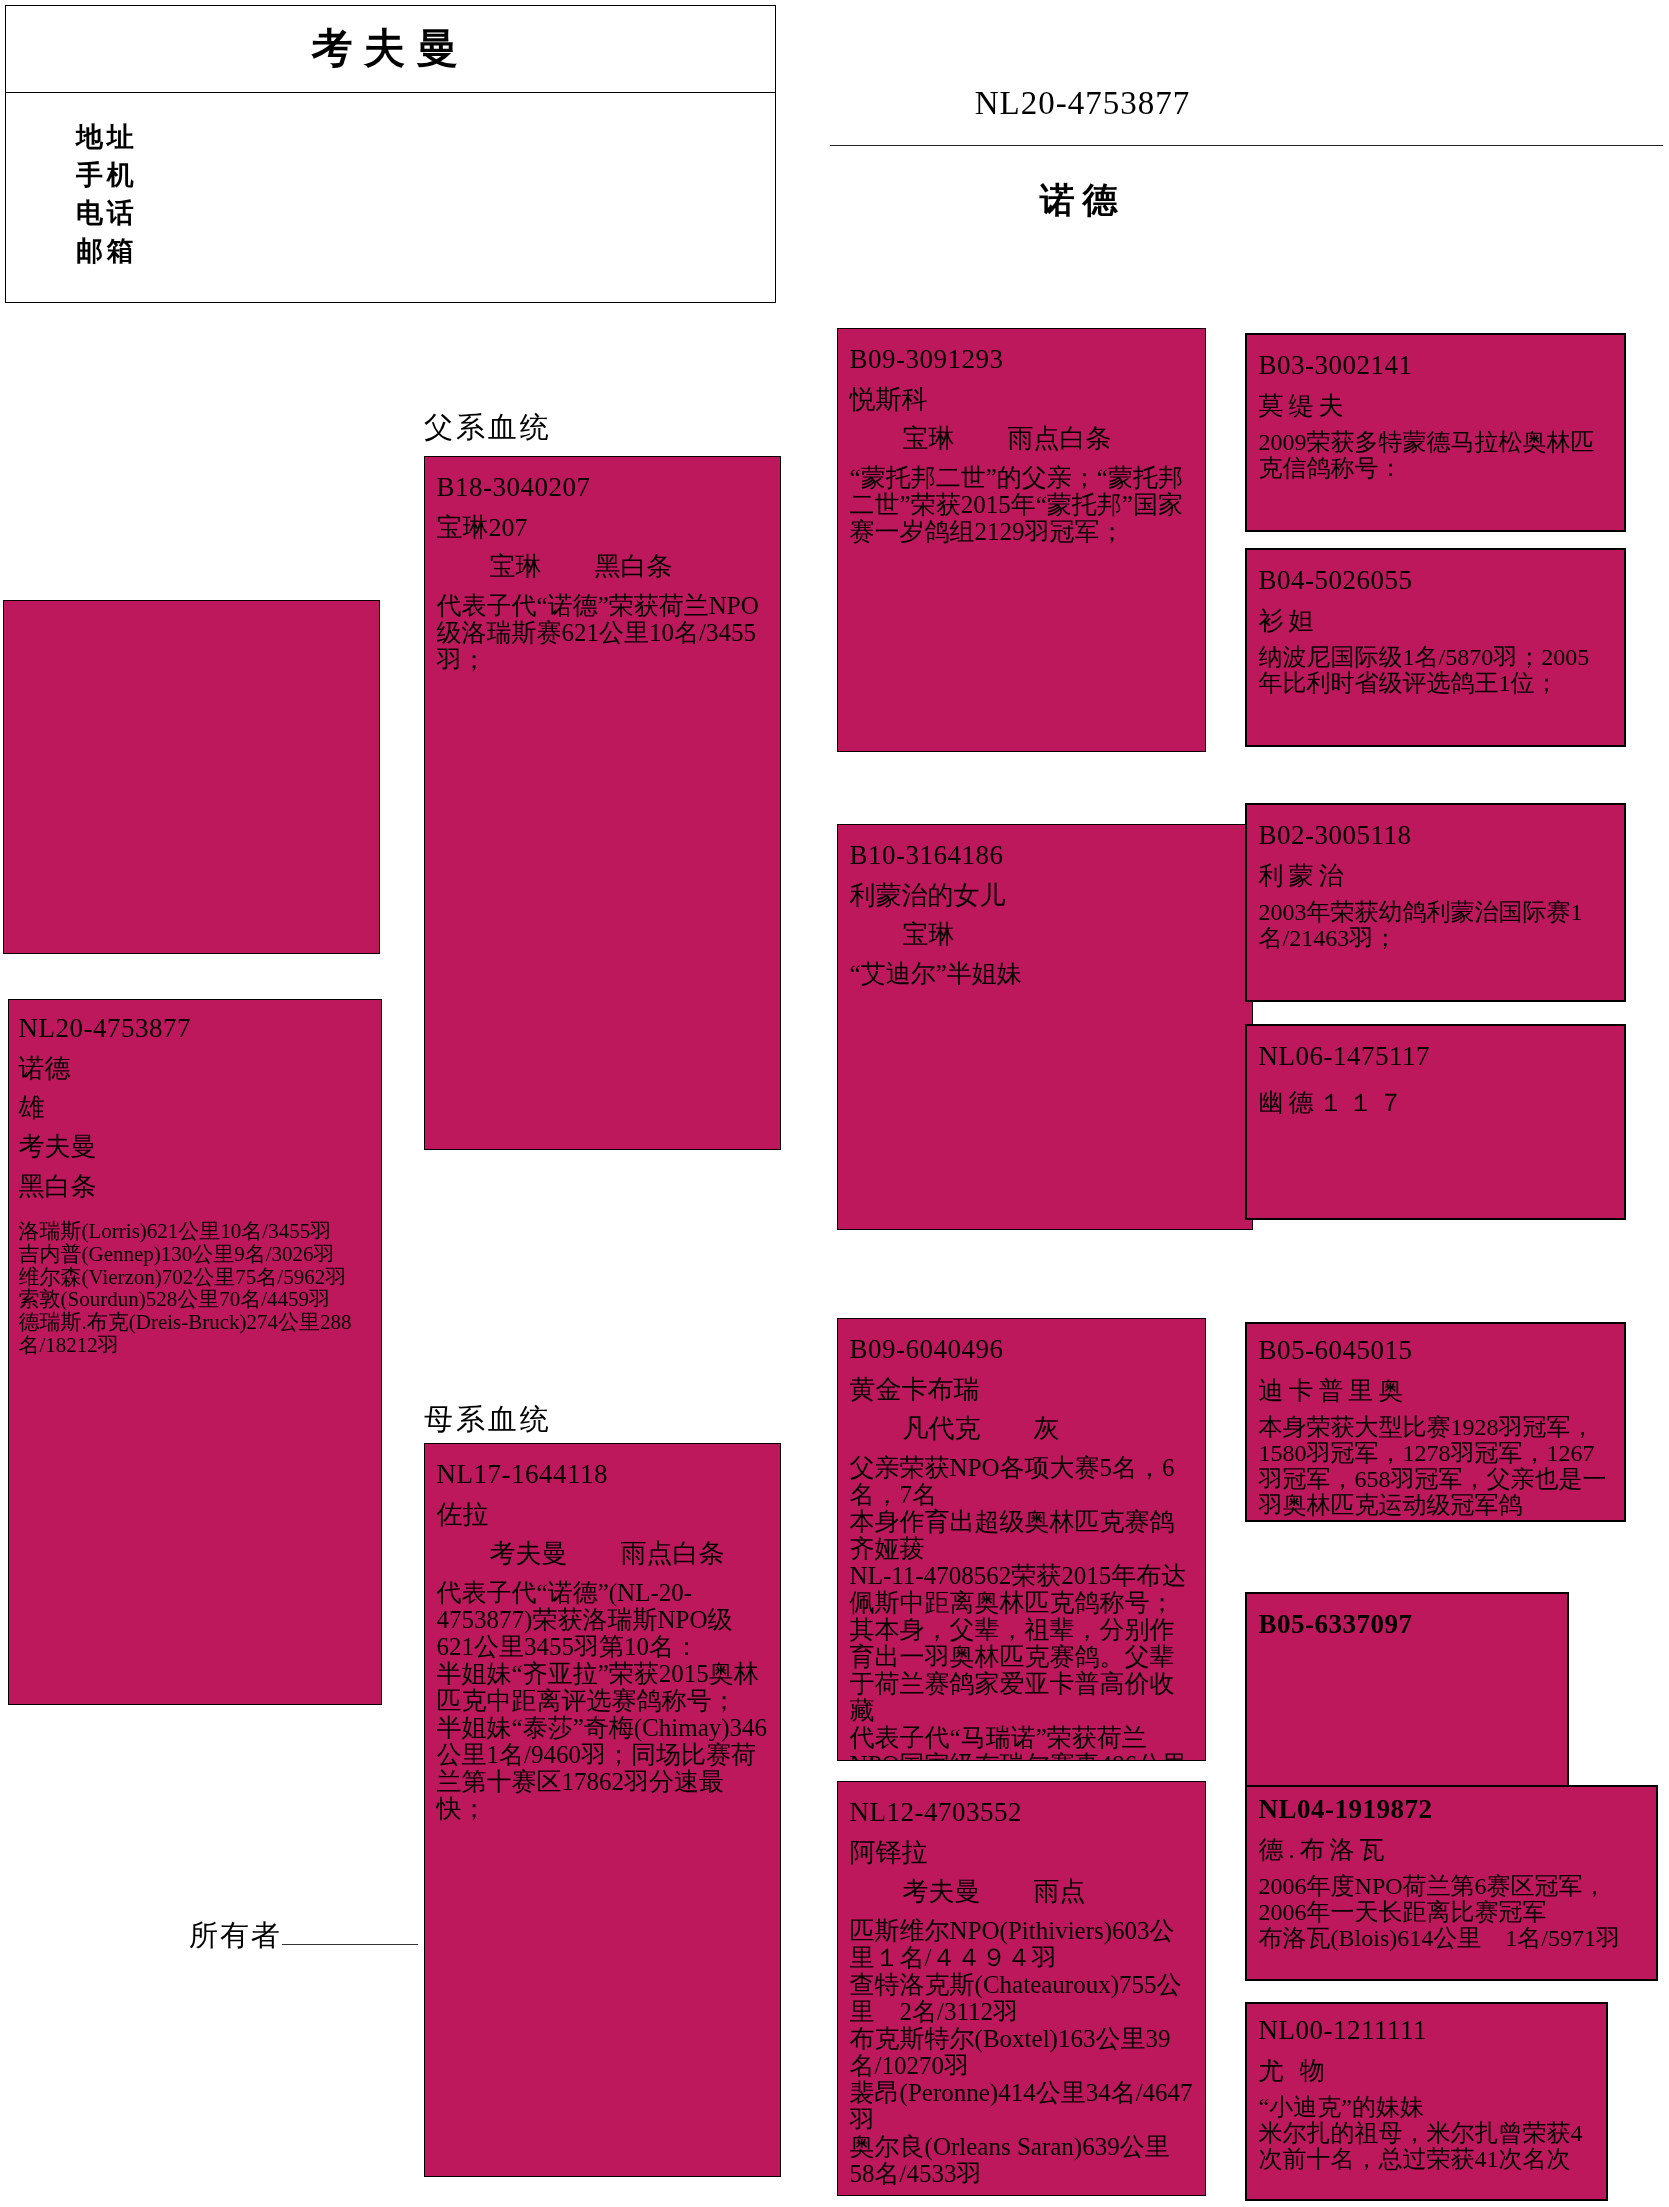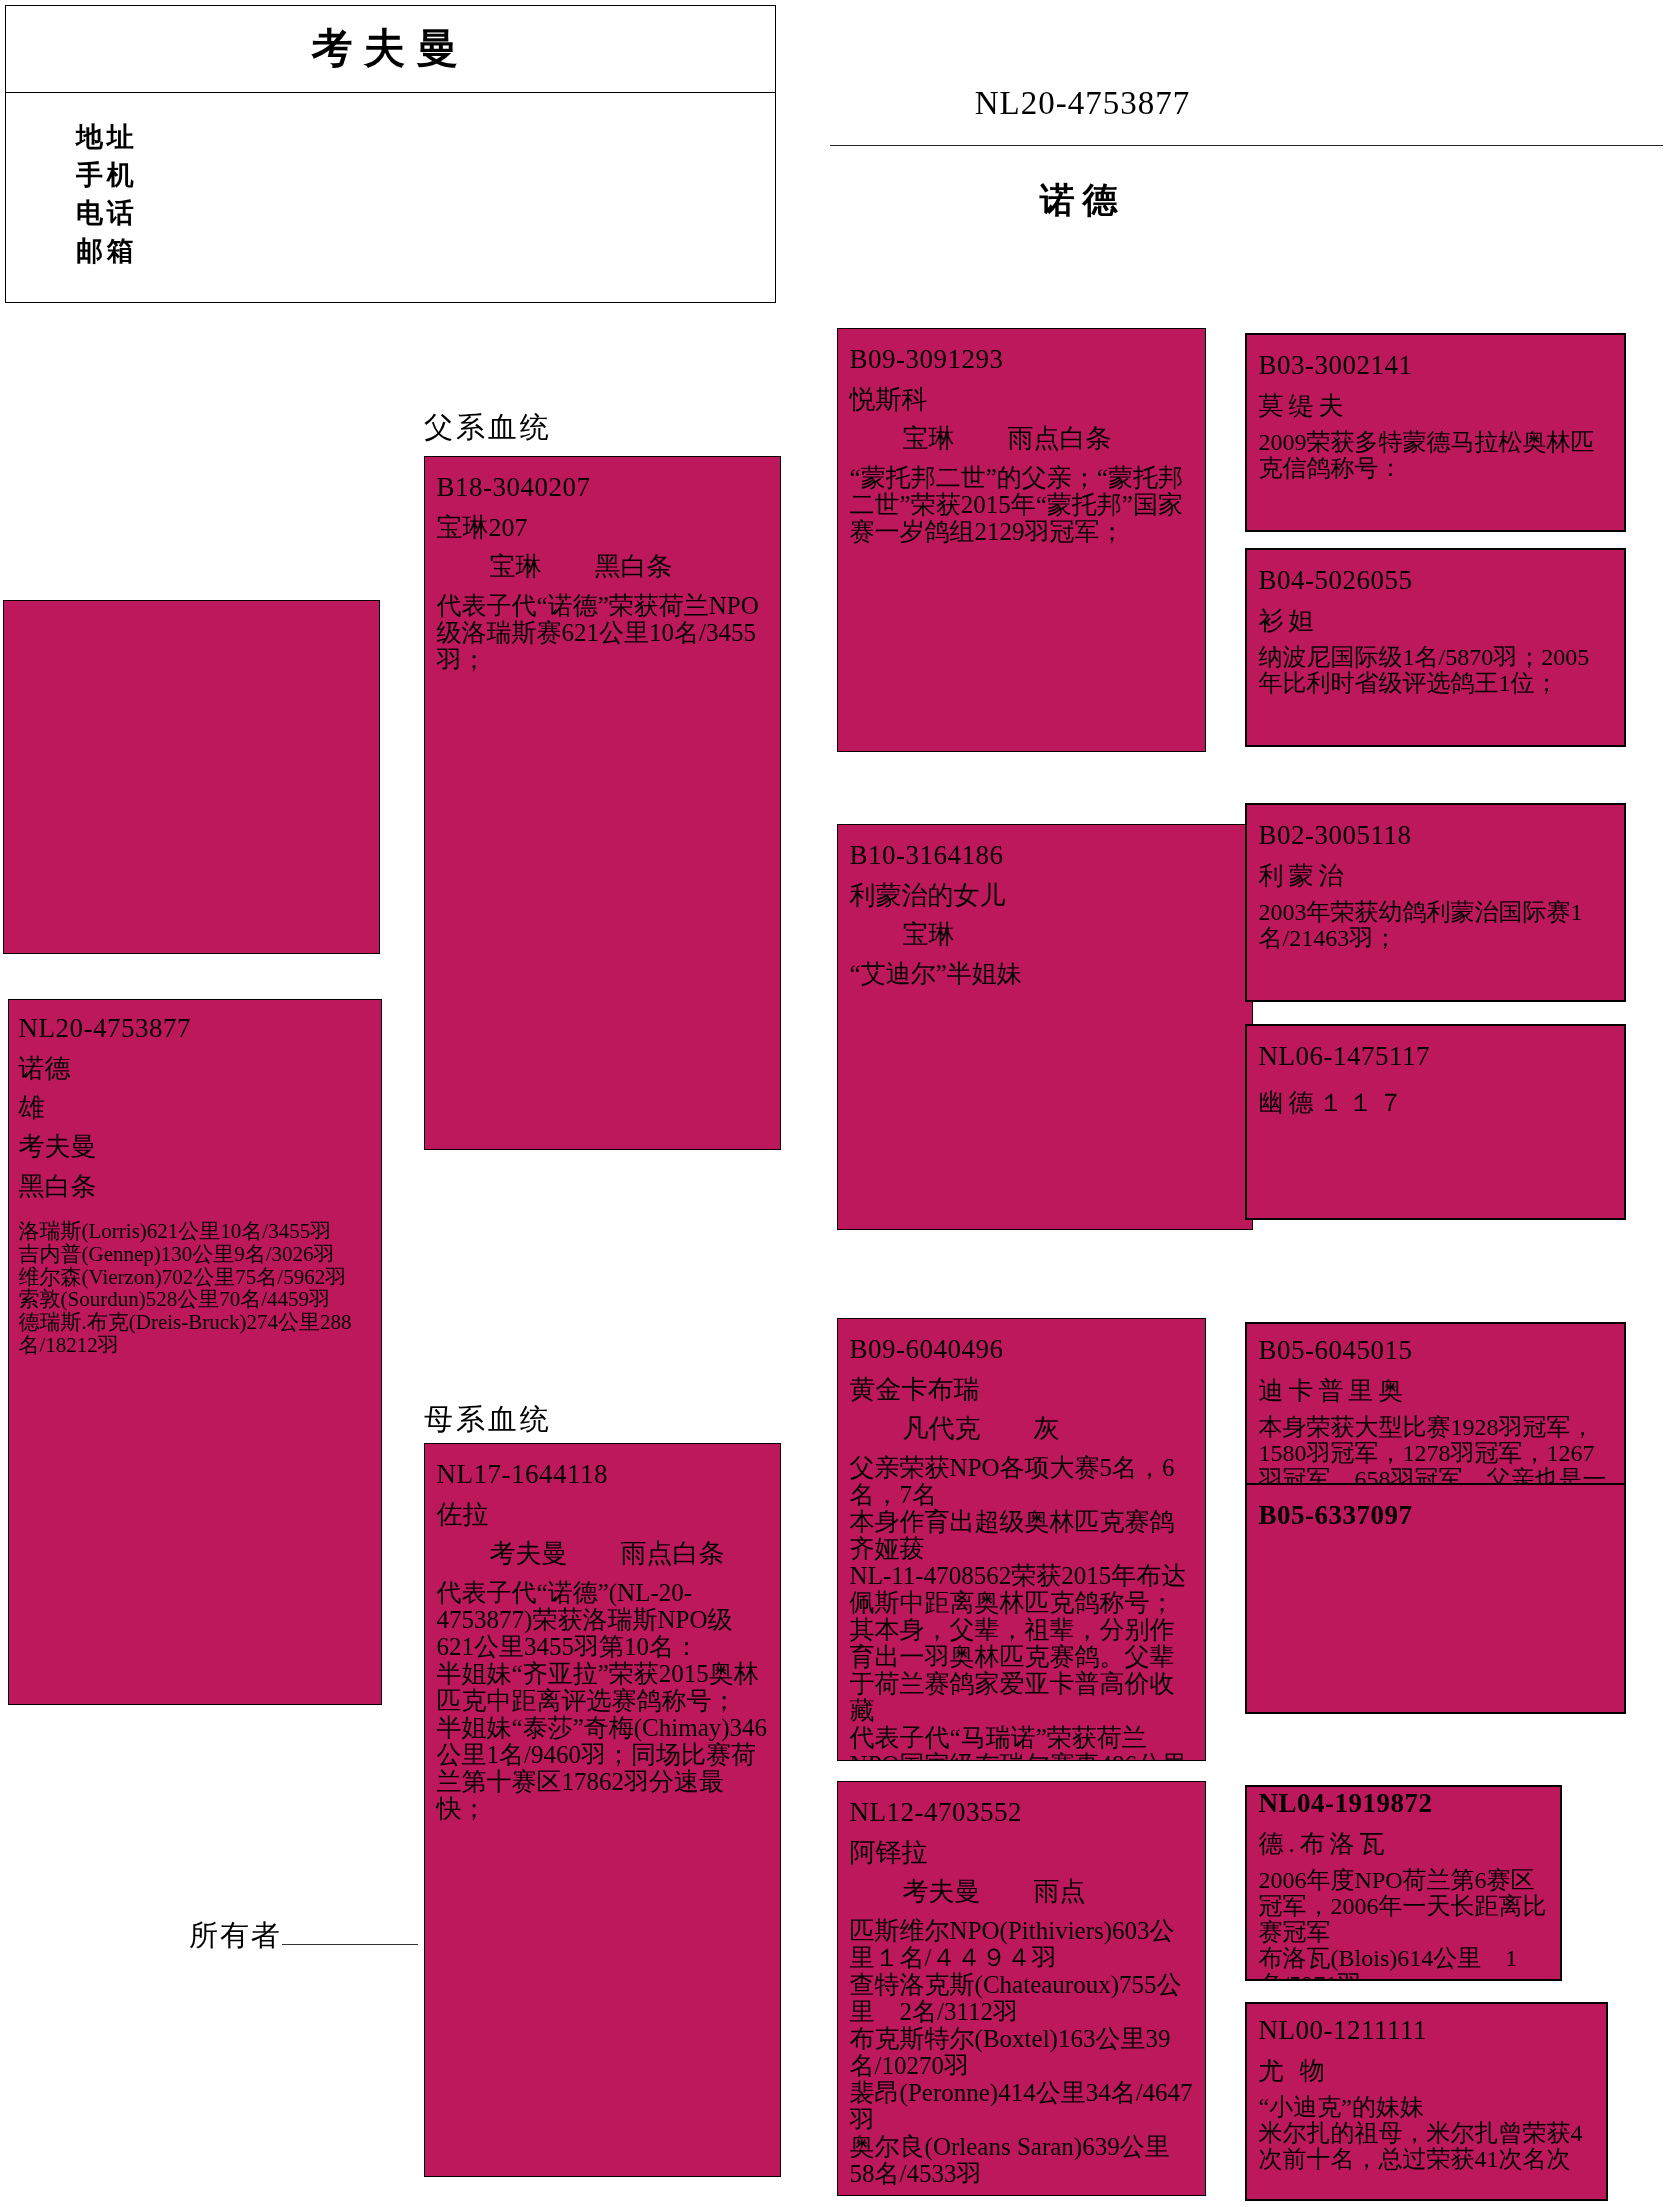"B05-6337097" div.pbox { top: 1483px -> 1592px; width: 381px -> 324px }
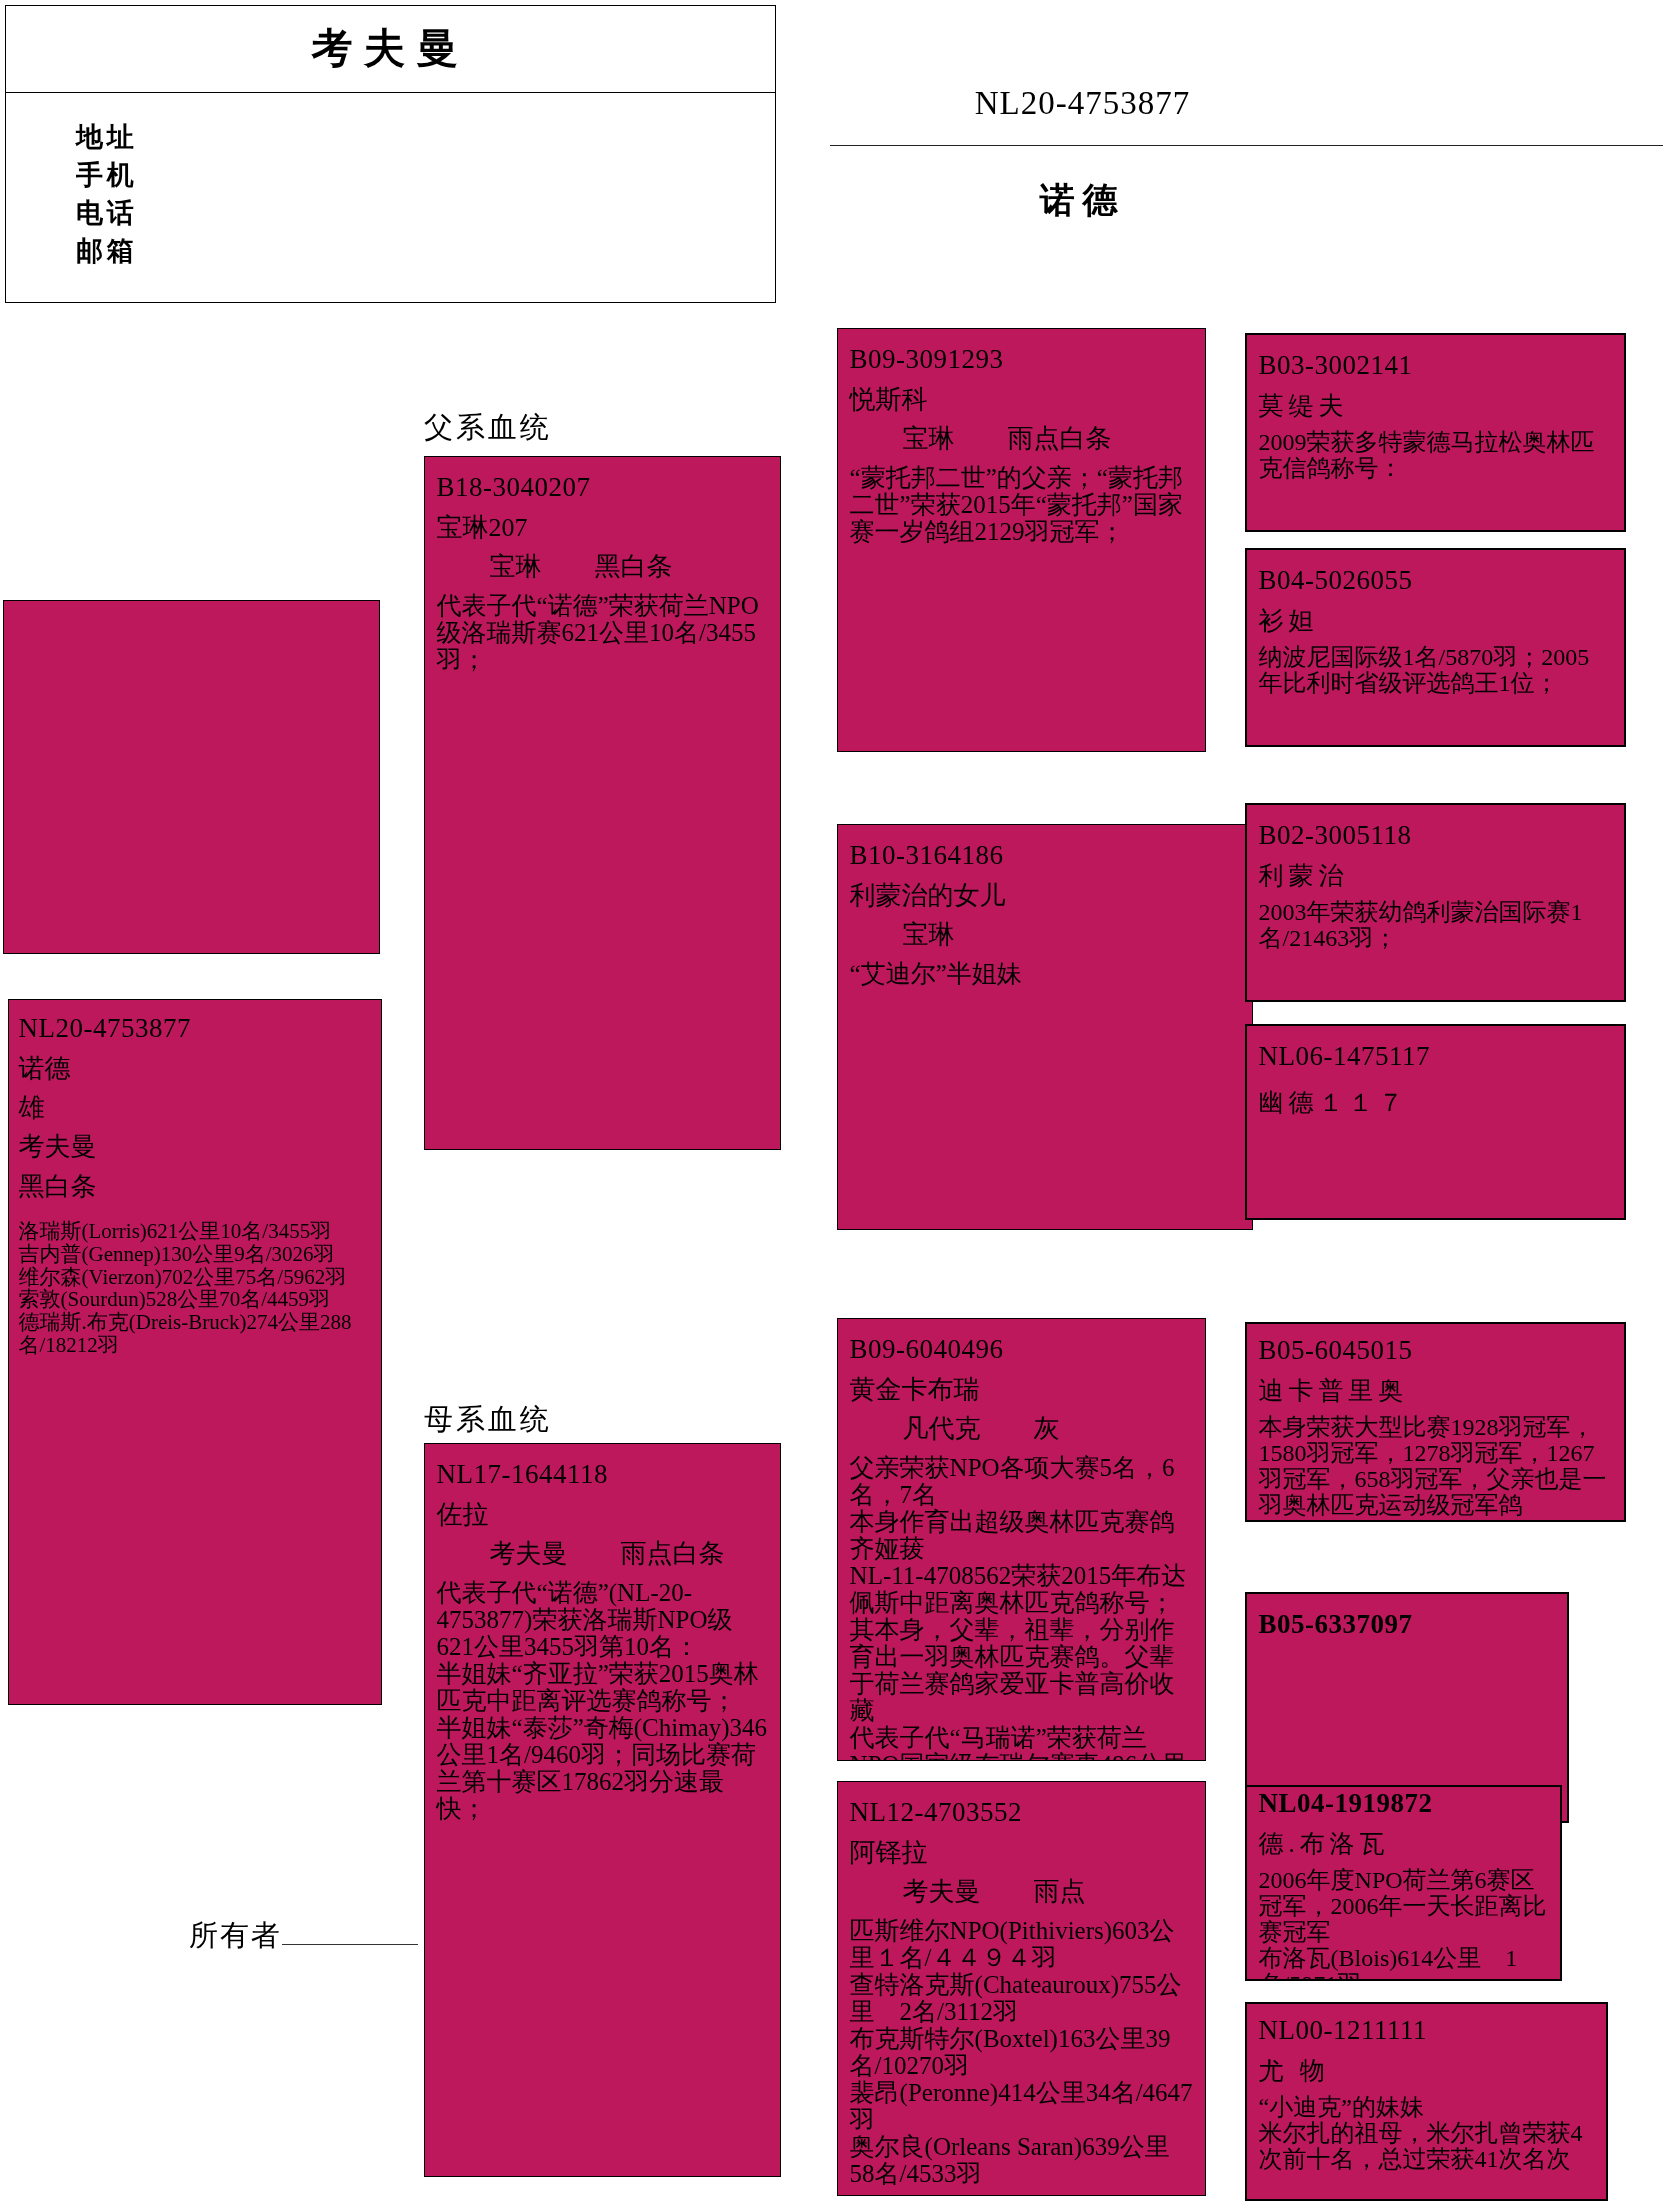"NL04-1919872" div.pbox { padding-top: 2px -> 8px; width: 317px -> 413px }
